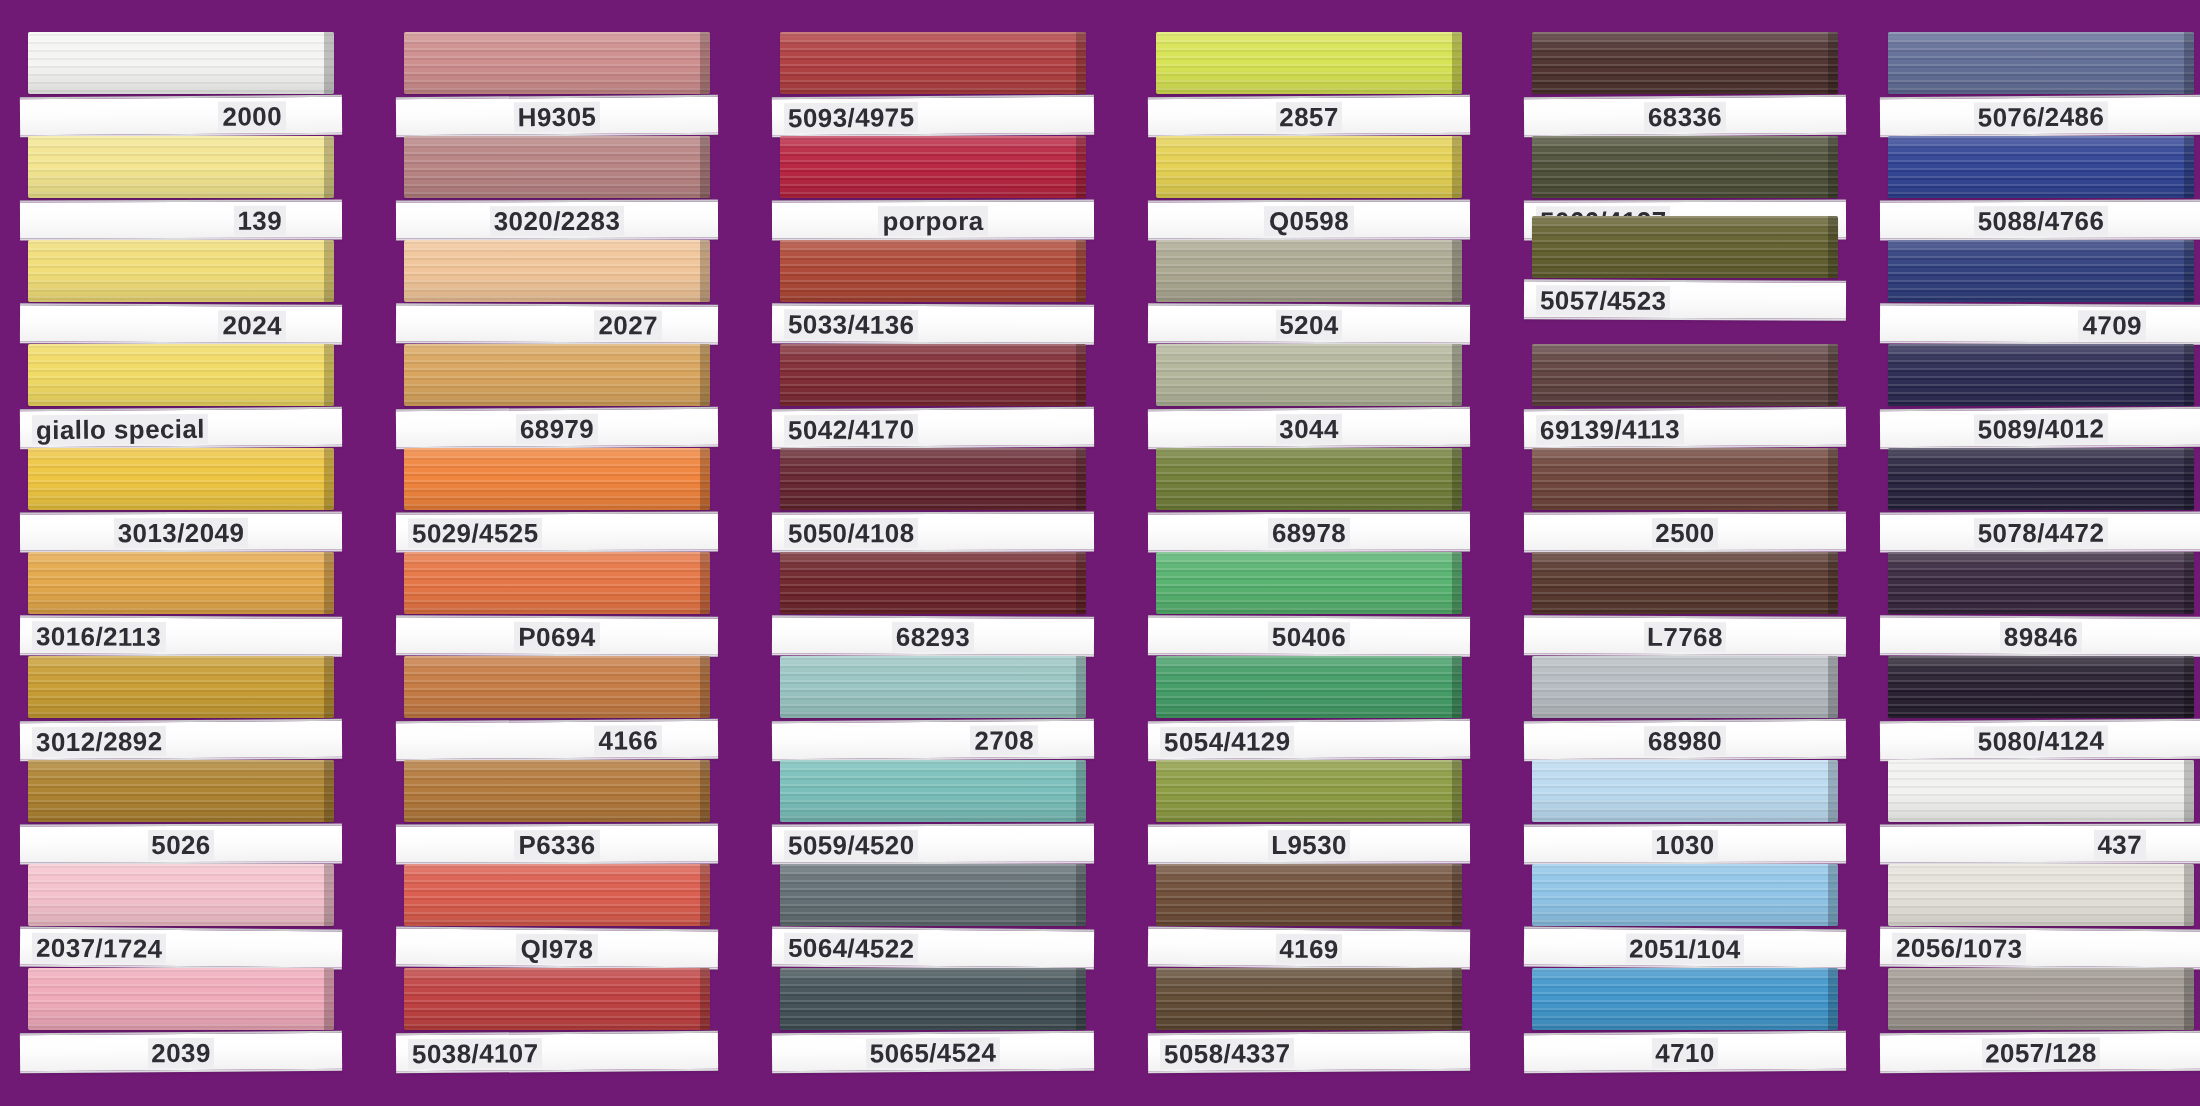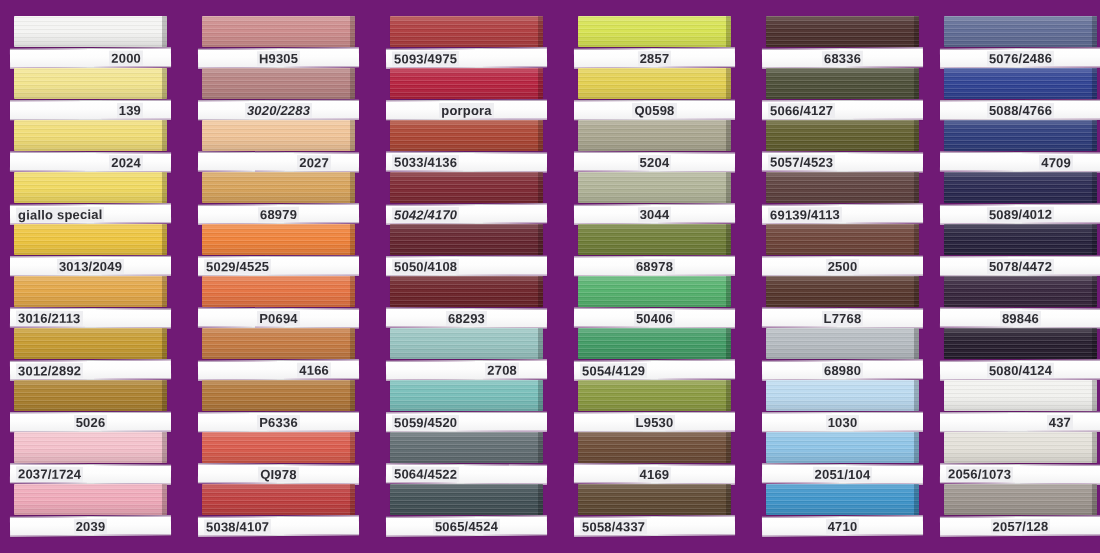"3020/2283" div.swatch-entry { font-style: italic -> none }
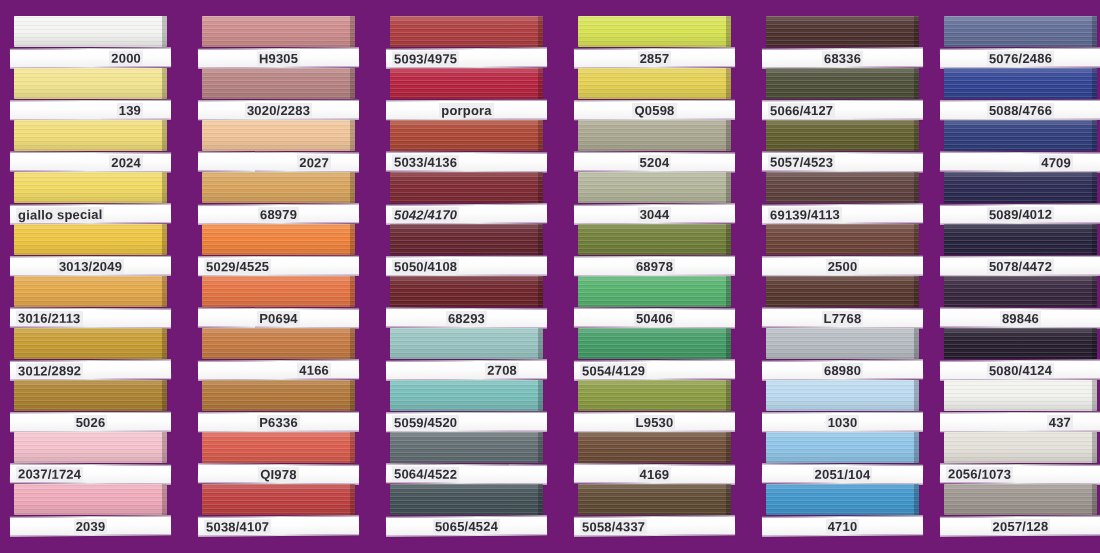"5057/4523" div.swatch-entry { top: 120px -> 108px }
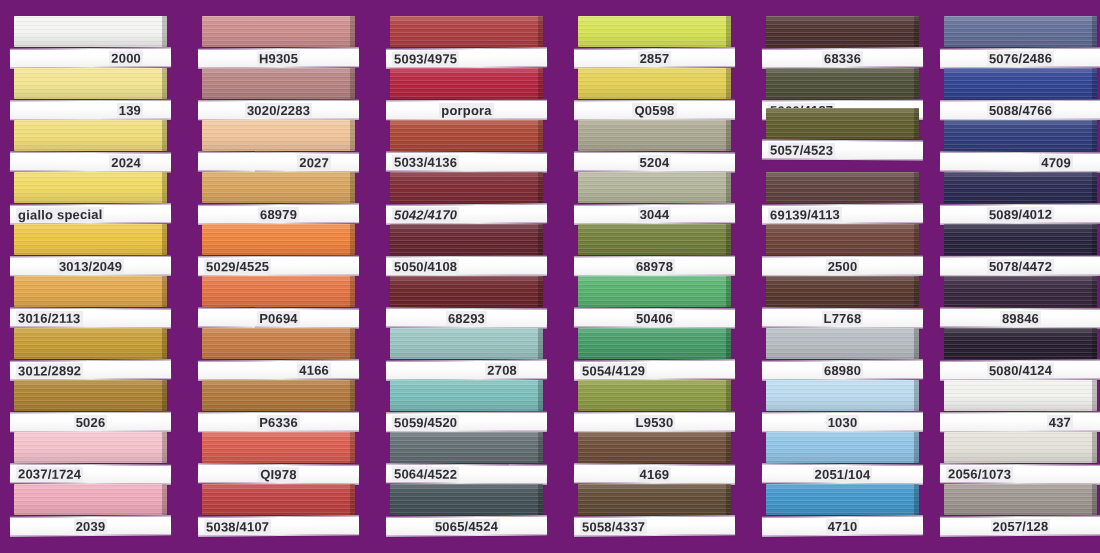"5042/4170" div.swatch-entry { font-style: italic -> none }
